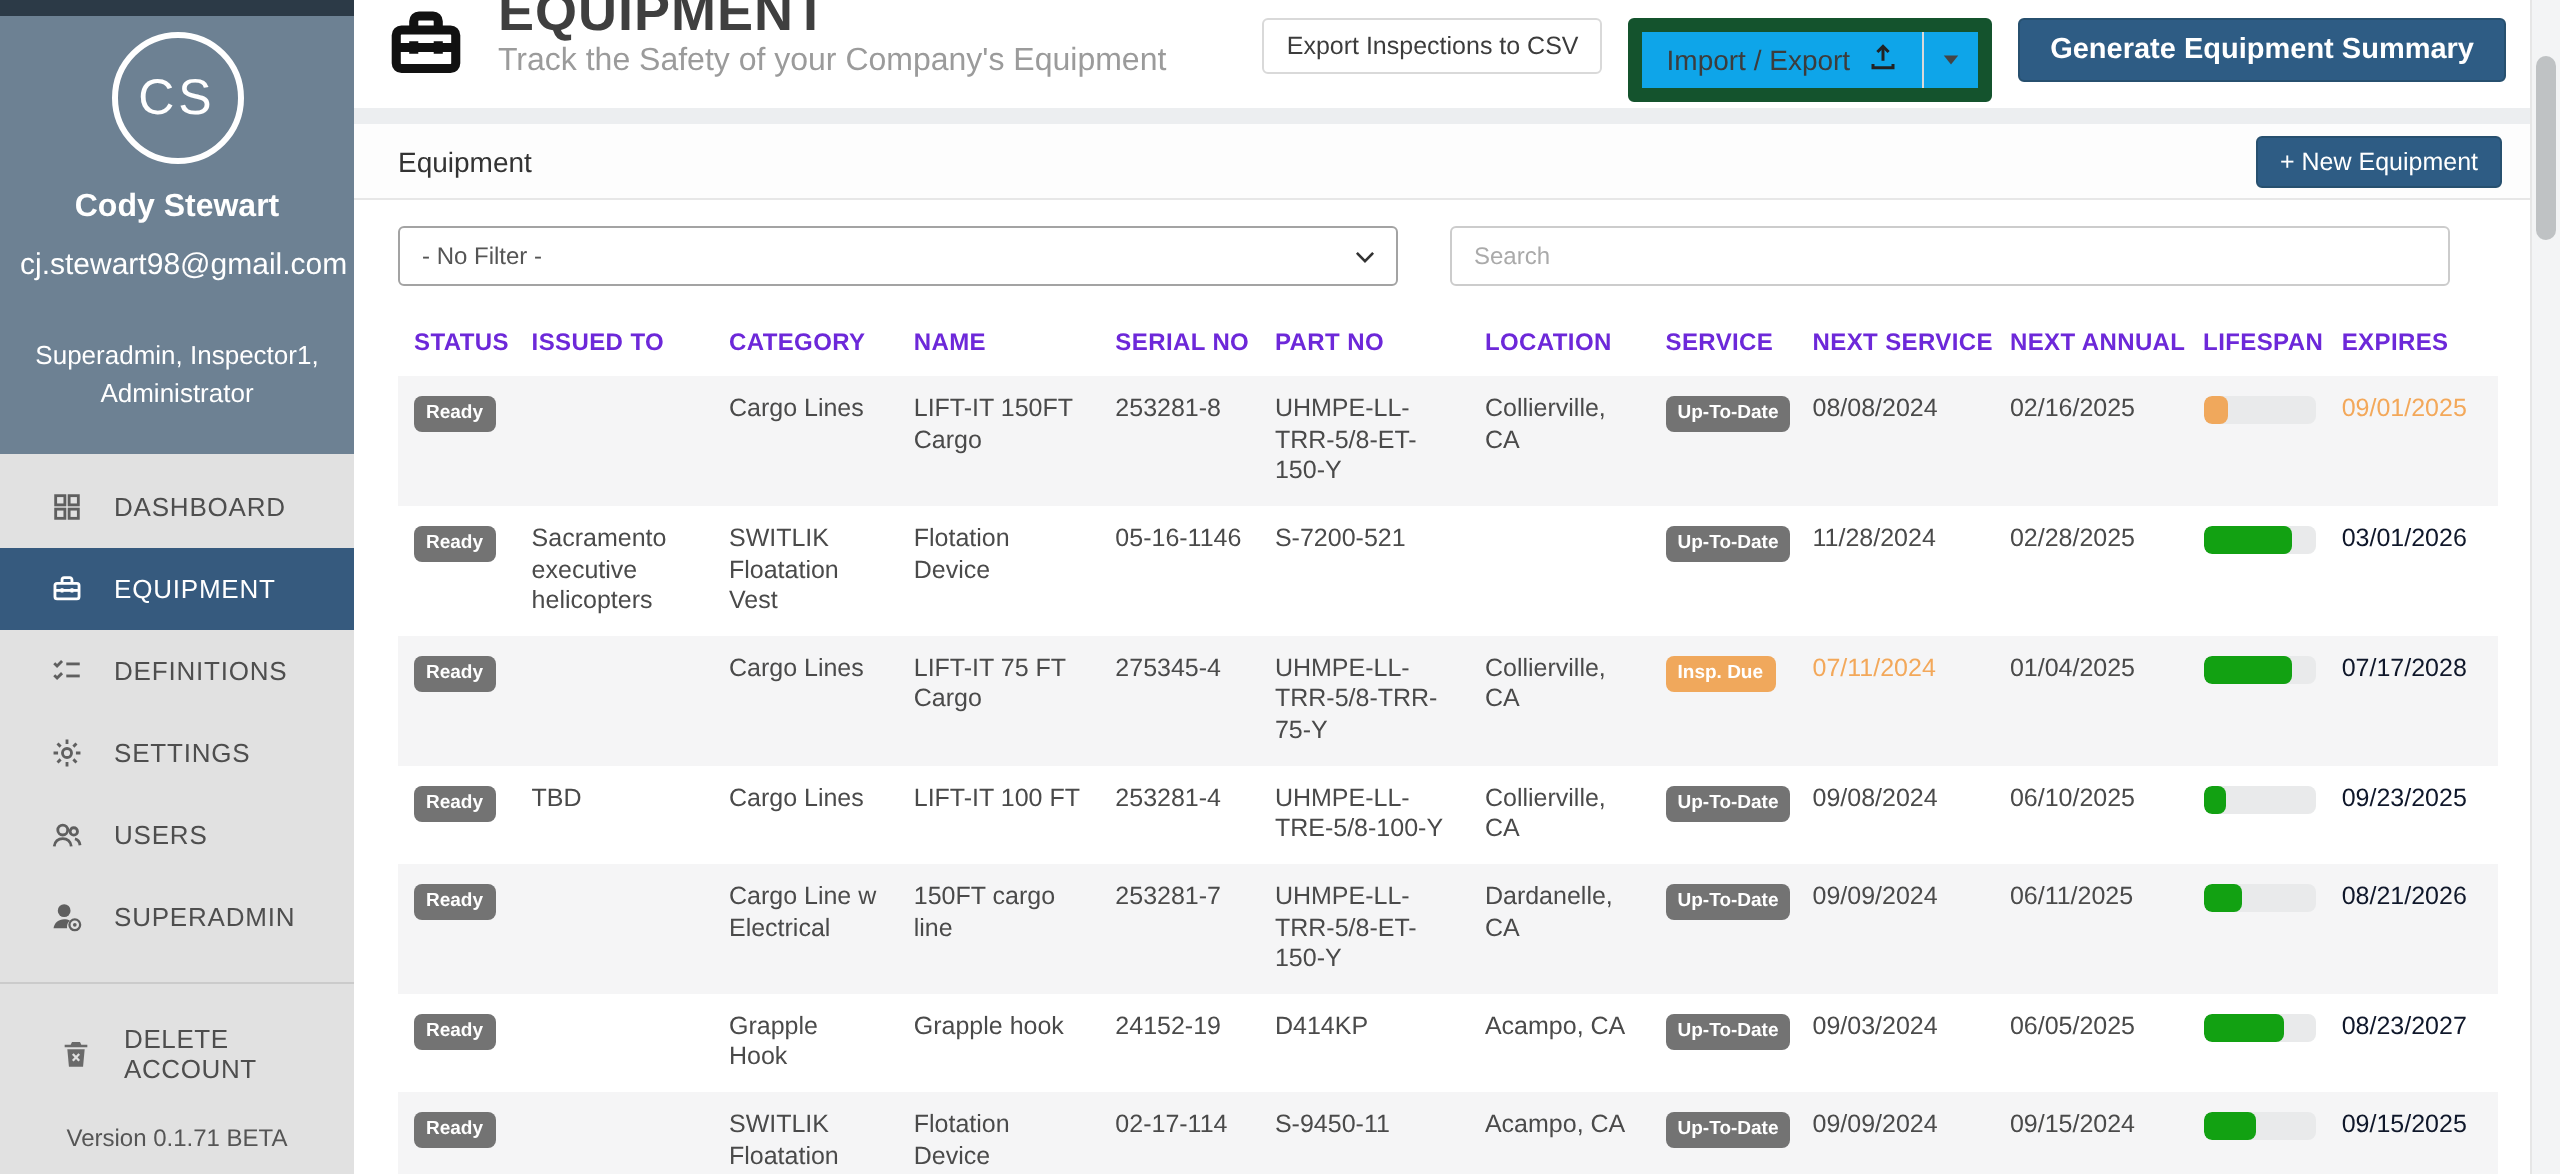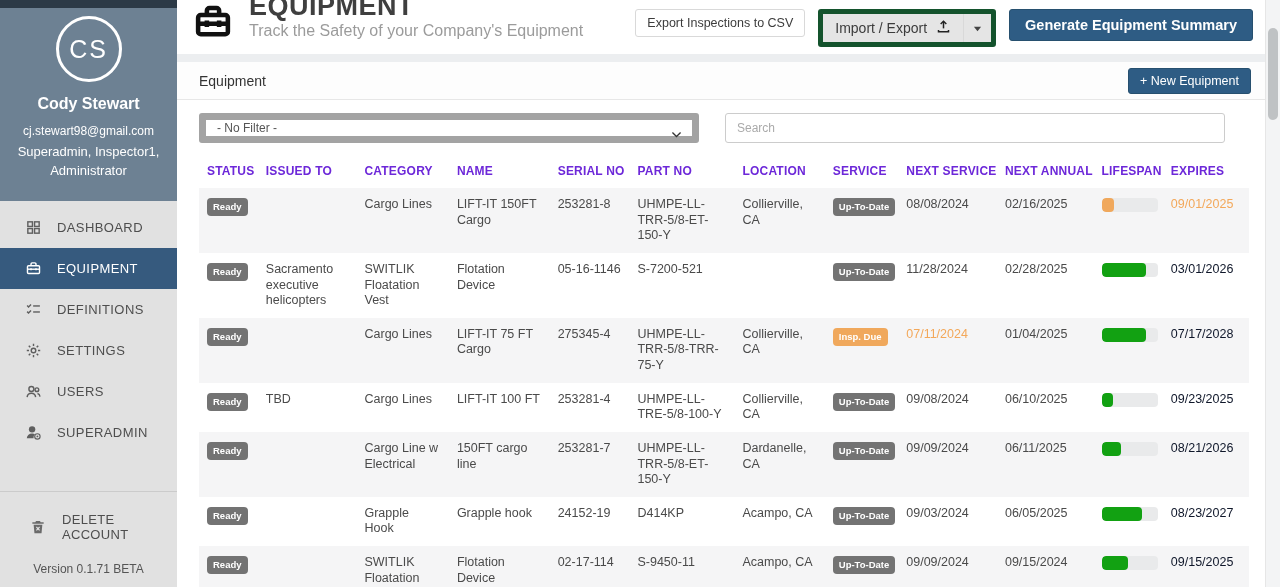"Import / Export" .btn-split { background: #e5e5e5 -> #0ea5e9; border: 5px solid #14532d -> 7px solid #14532d }
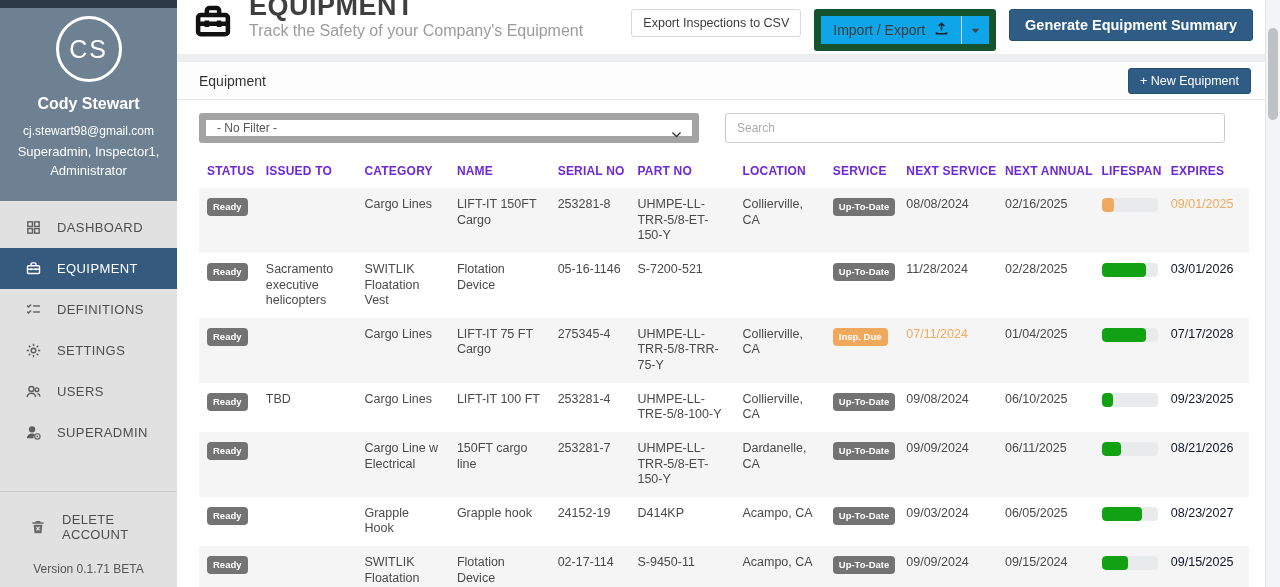"cj.stewart98@gmail.com" .profile-email { font-size: 12px -> 15px; margin-bottom: 5px -> 28px }
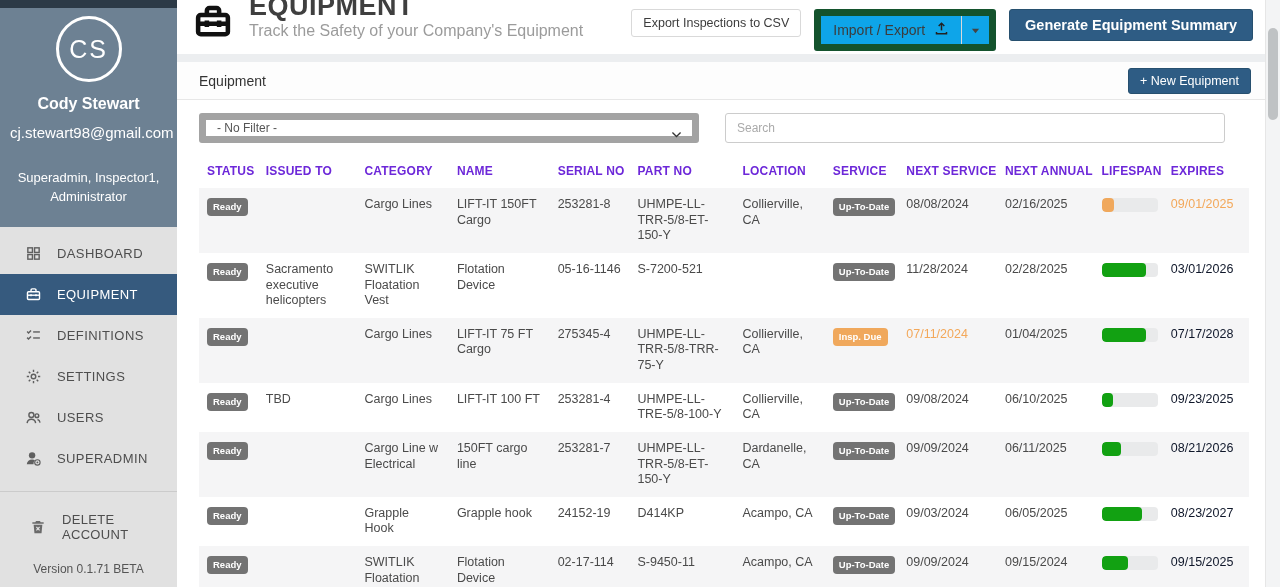"- No Filter -" .select-box { border: 7px solid #a3a3a3 -> 1px solid #a3a3a3 }
